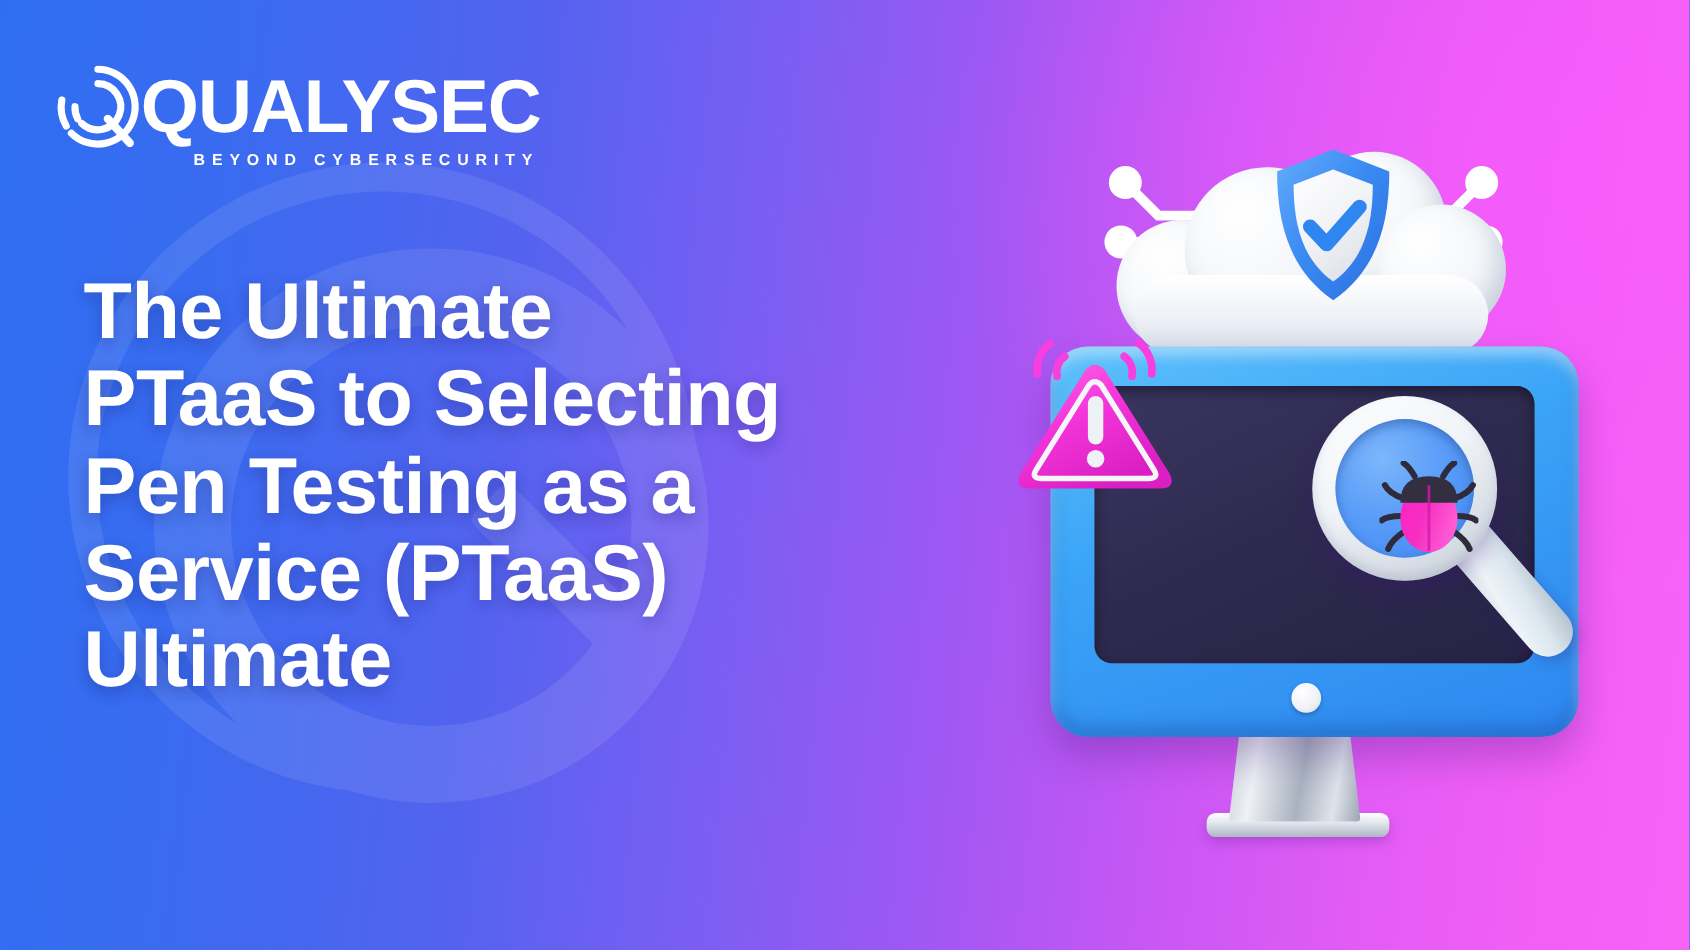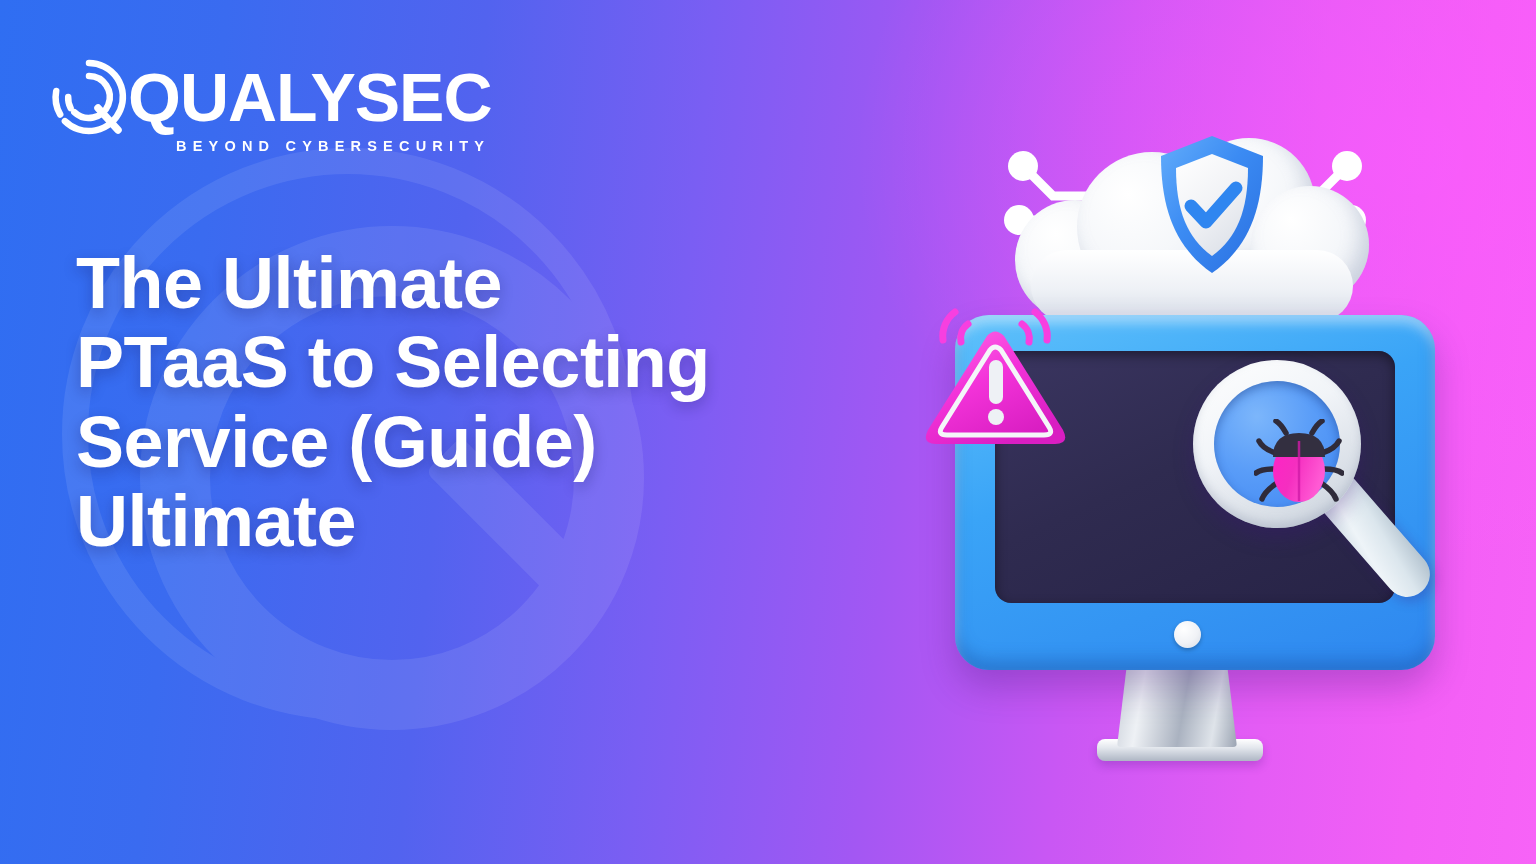"Pen Testing as a" span.ln { html: none -> <span>Pen Testing as a</span> }
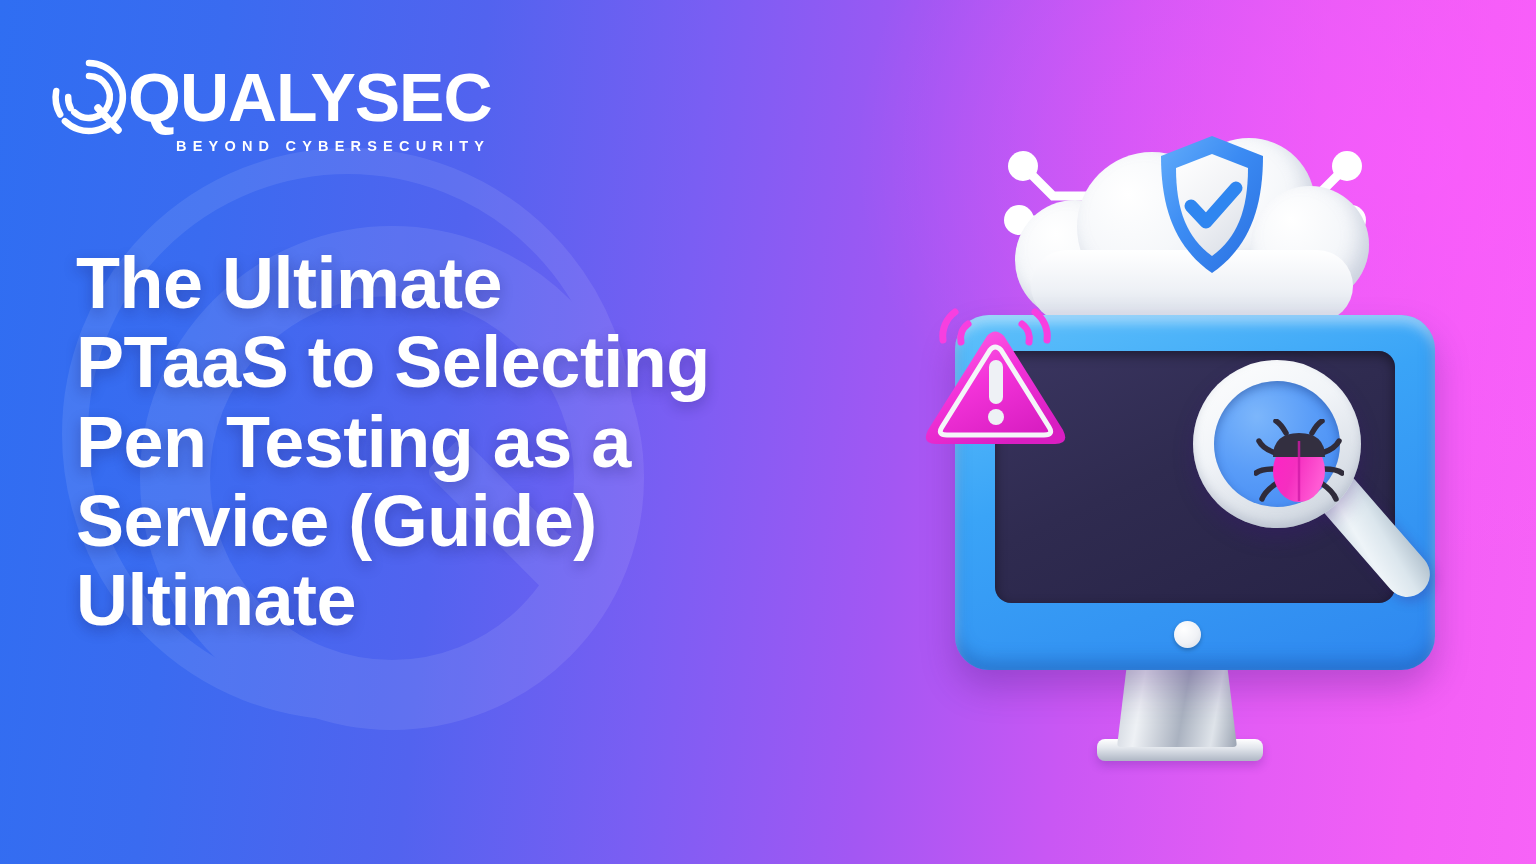"Service (Guide)" span.ln { text: Guide -> PTaaS }
